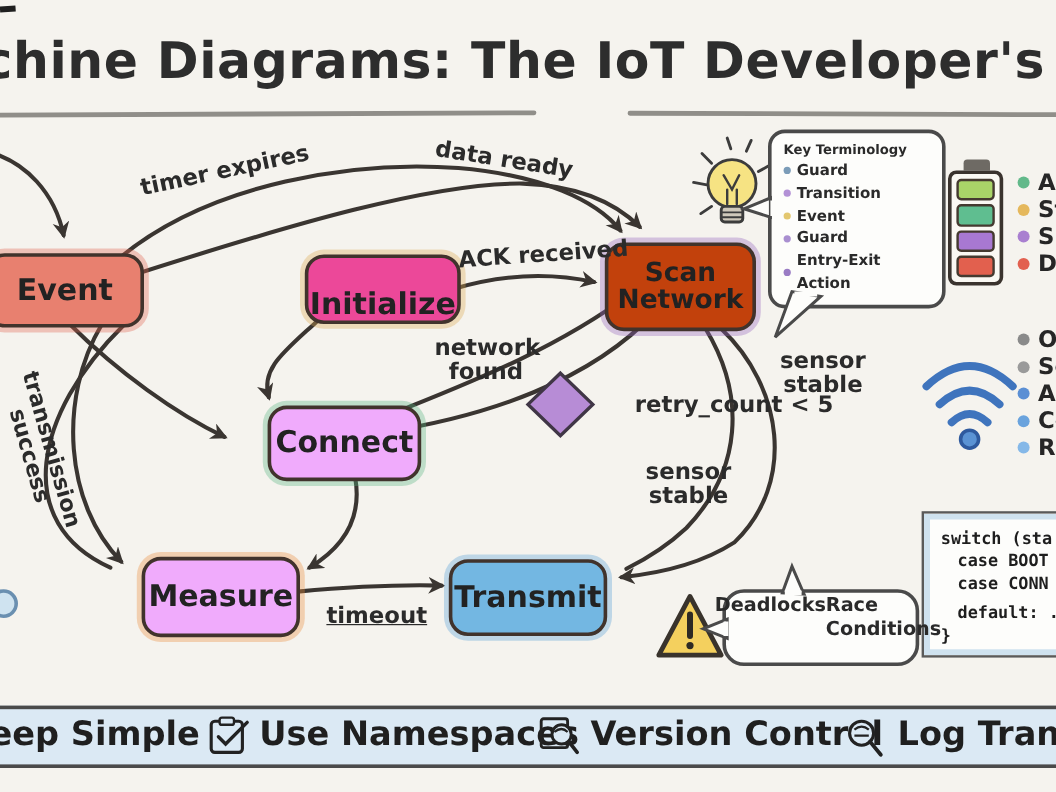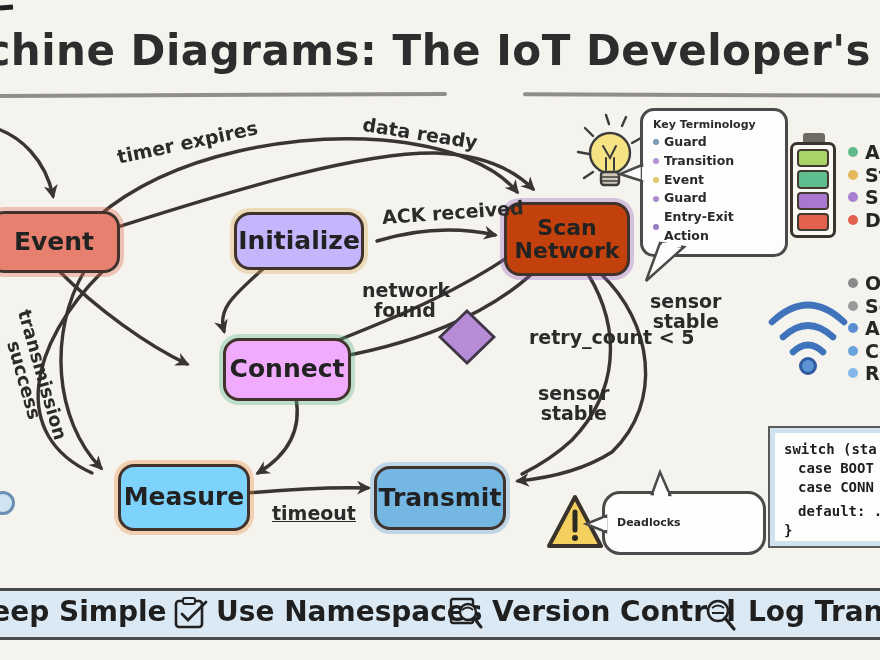"Initialize" .initialize { align-items: none -> flex-end; background: #c4b5fd -> #ec4899; left: 234px -> 254px }
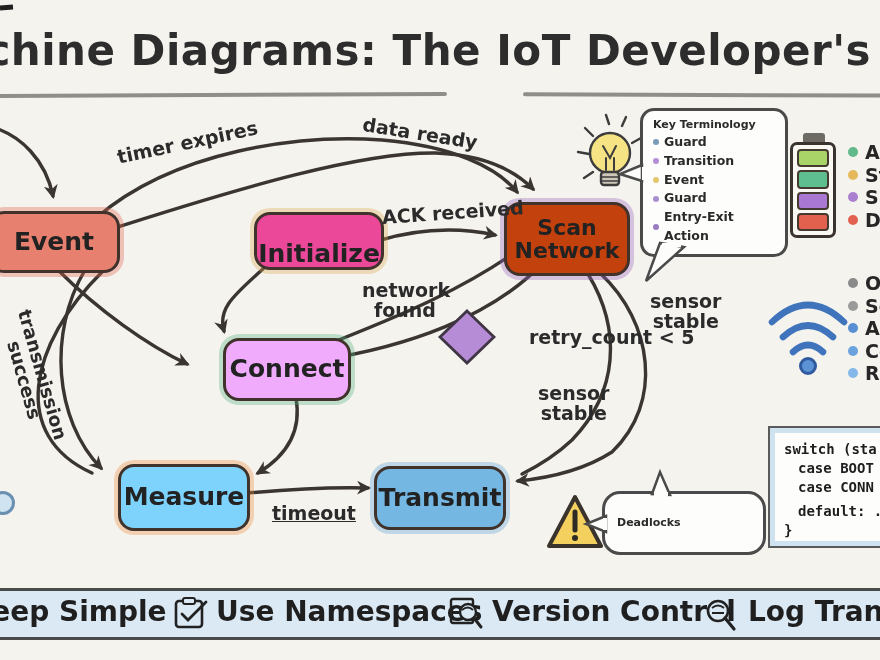"Measure" .measure { background: #7dd3fc -> #f0abfc }
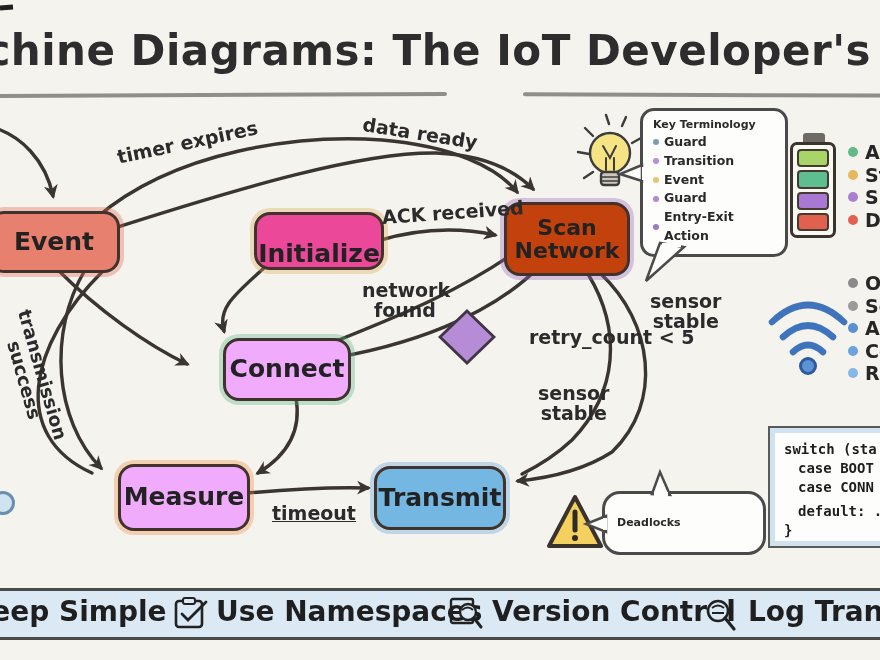"Deadlocks" .warnbubble { flex-direction: column -> none; font-size: 11px -> 16px }
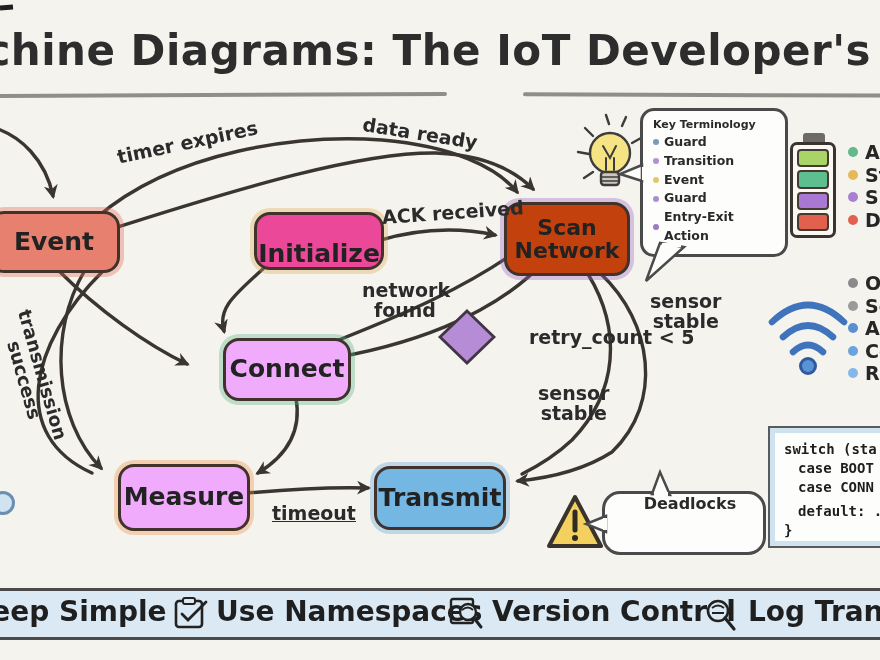"Race Conditions" span { html: none -> <span>Race Conditions</span> }
